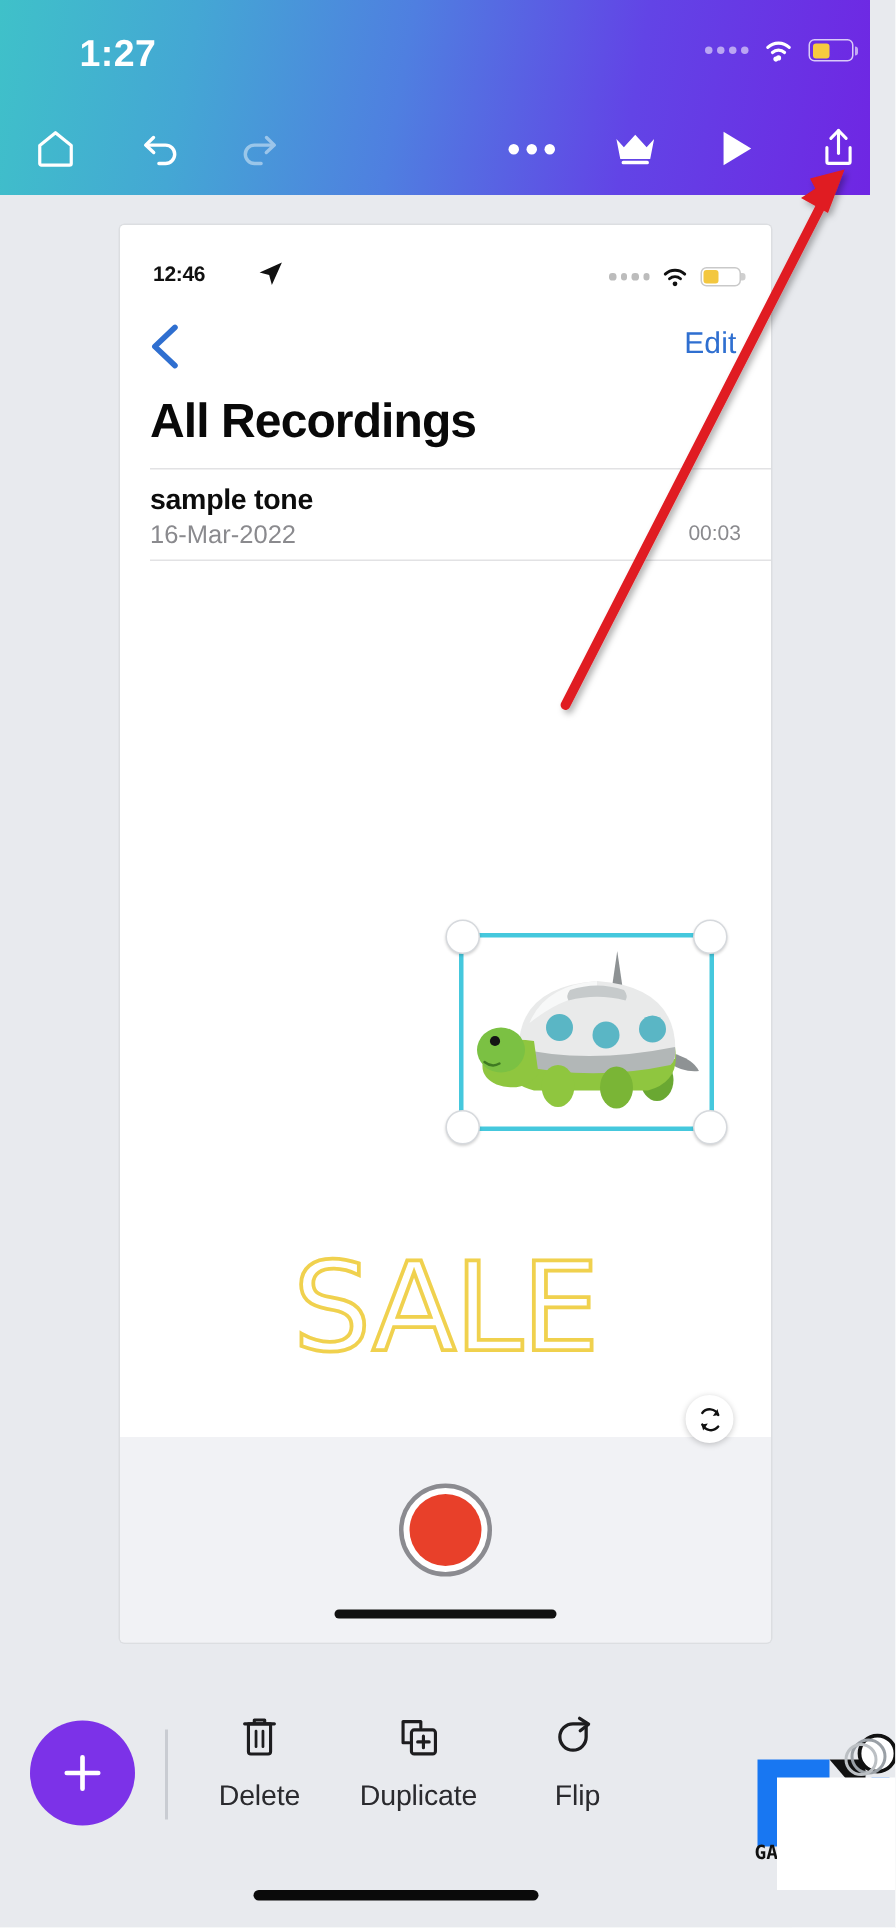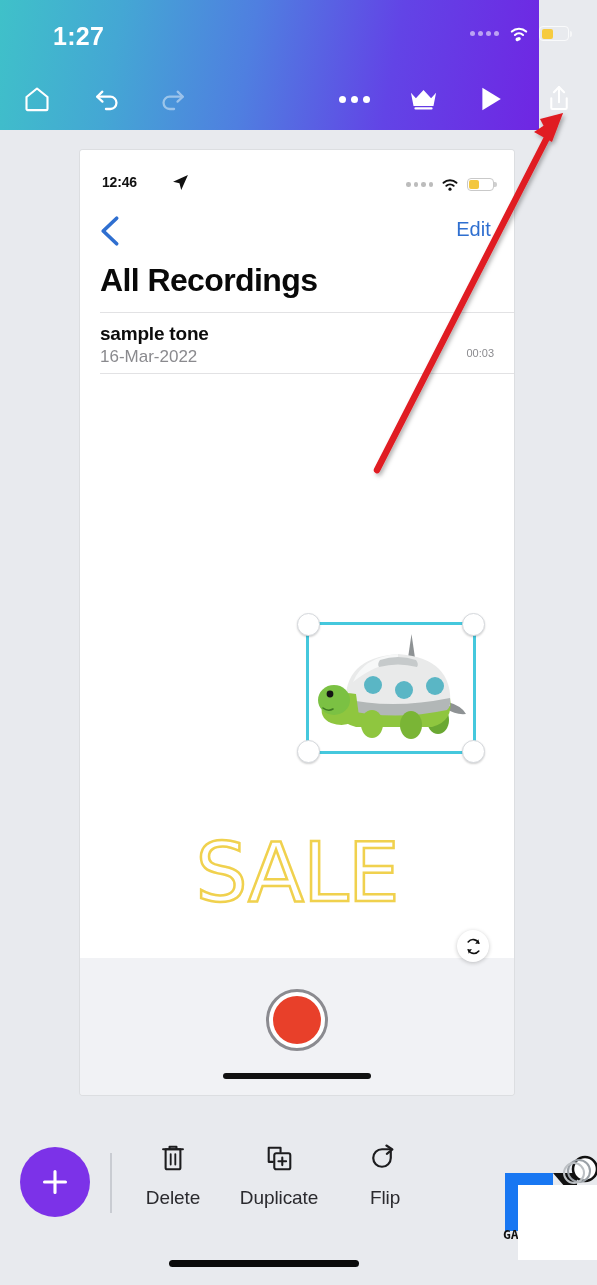"1:27" .appshell { width: 539px -> 580px }
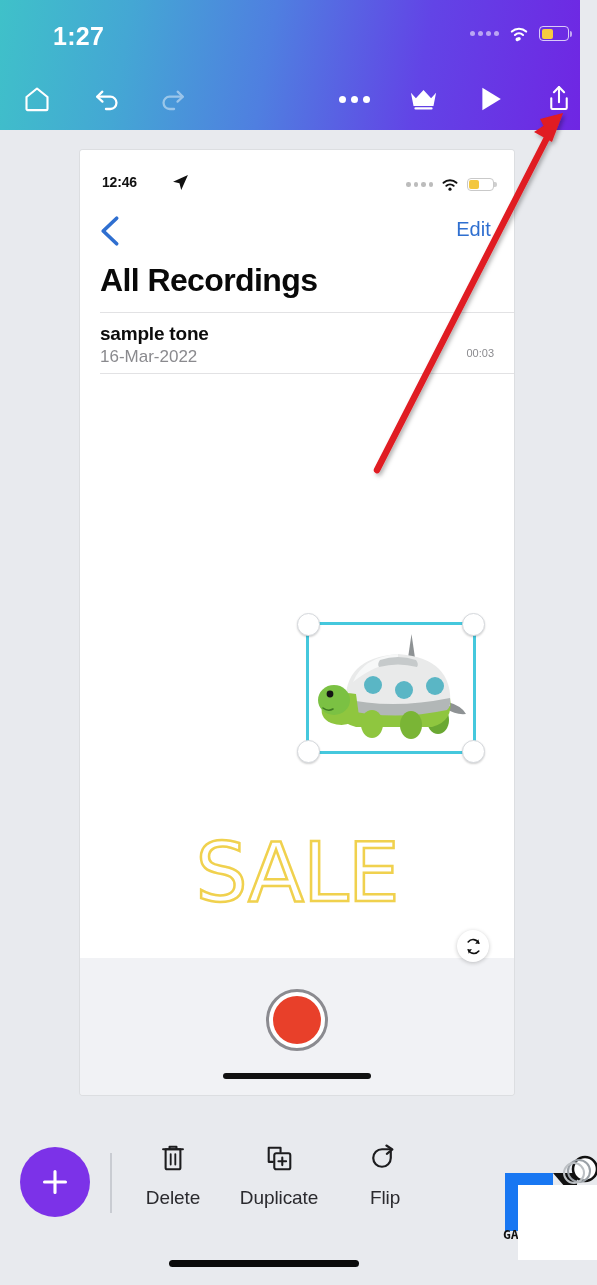"00:03" .in-row-dur { font-size: 11px -> 14px }
